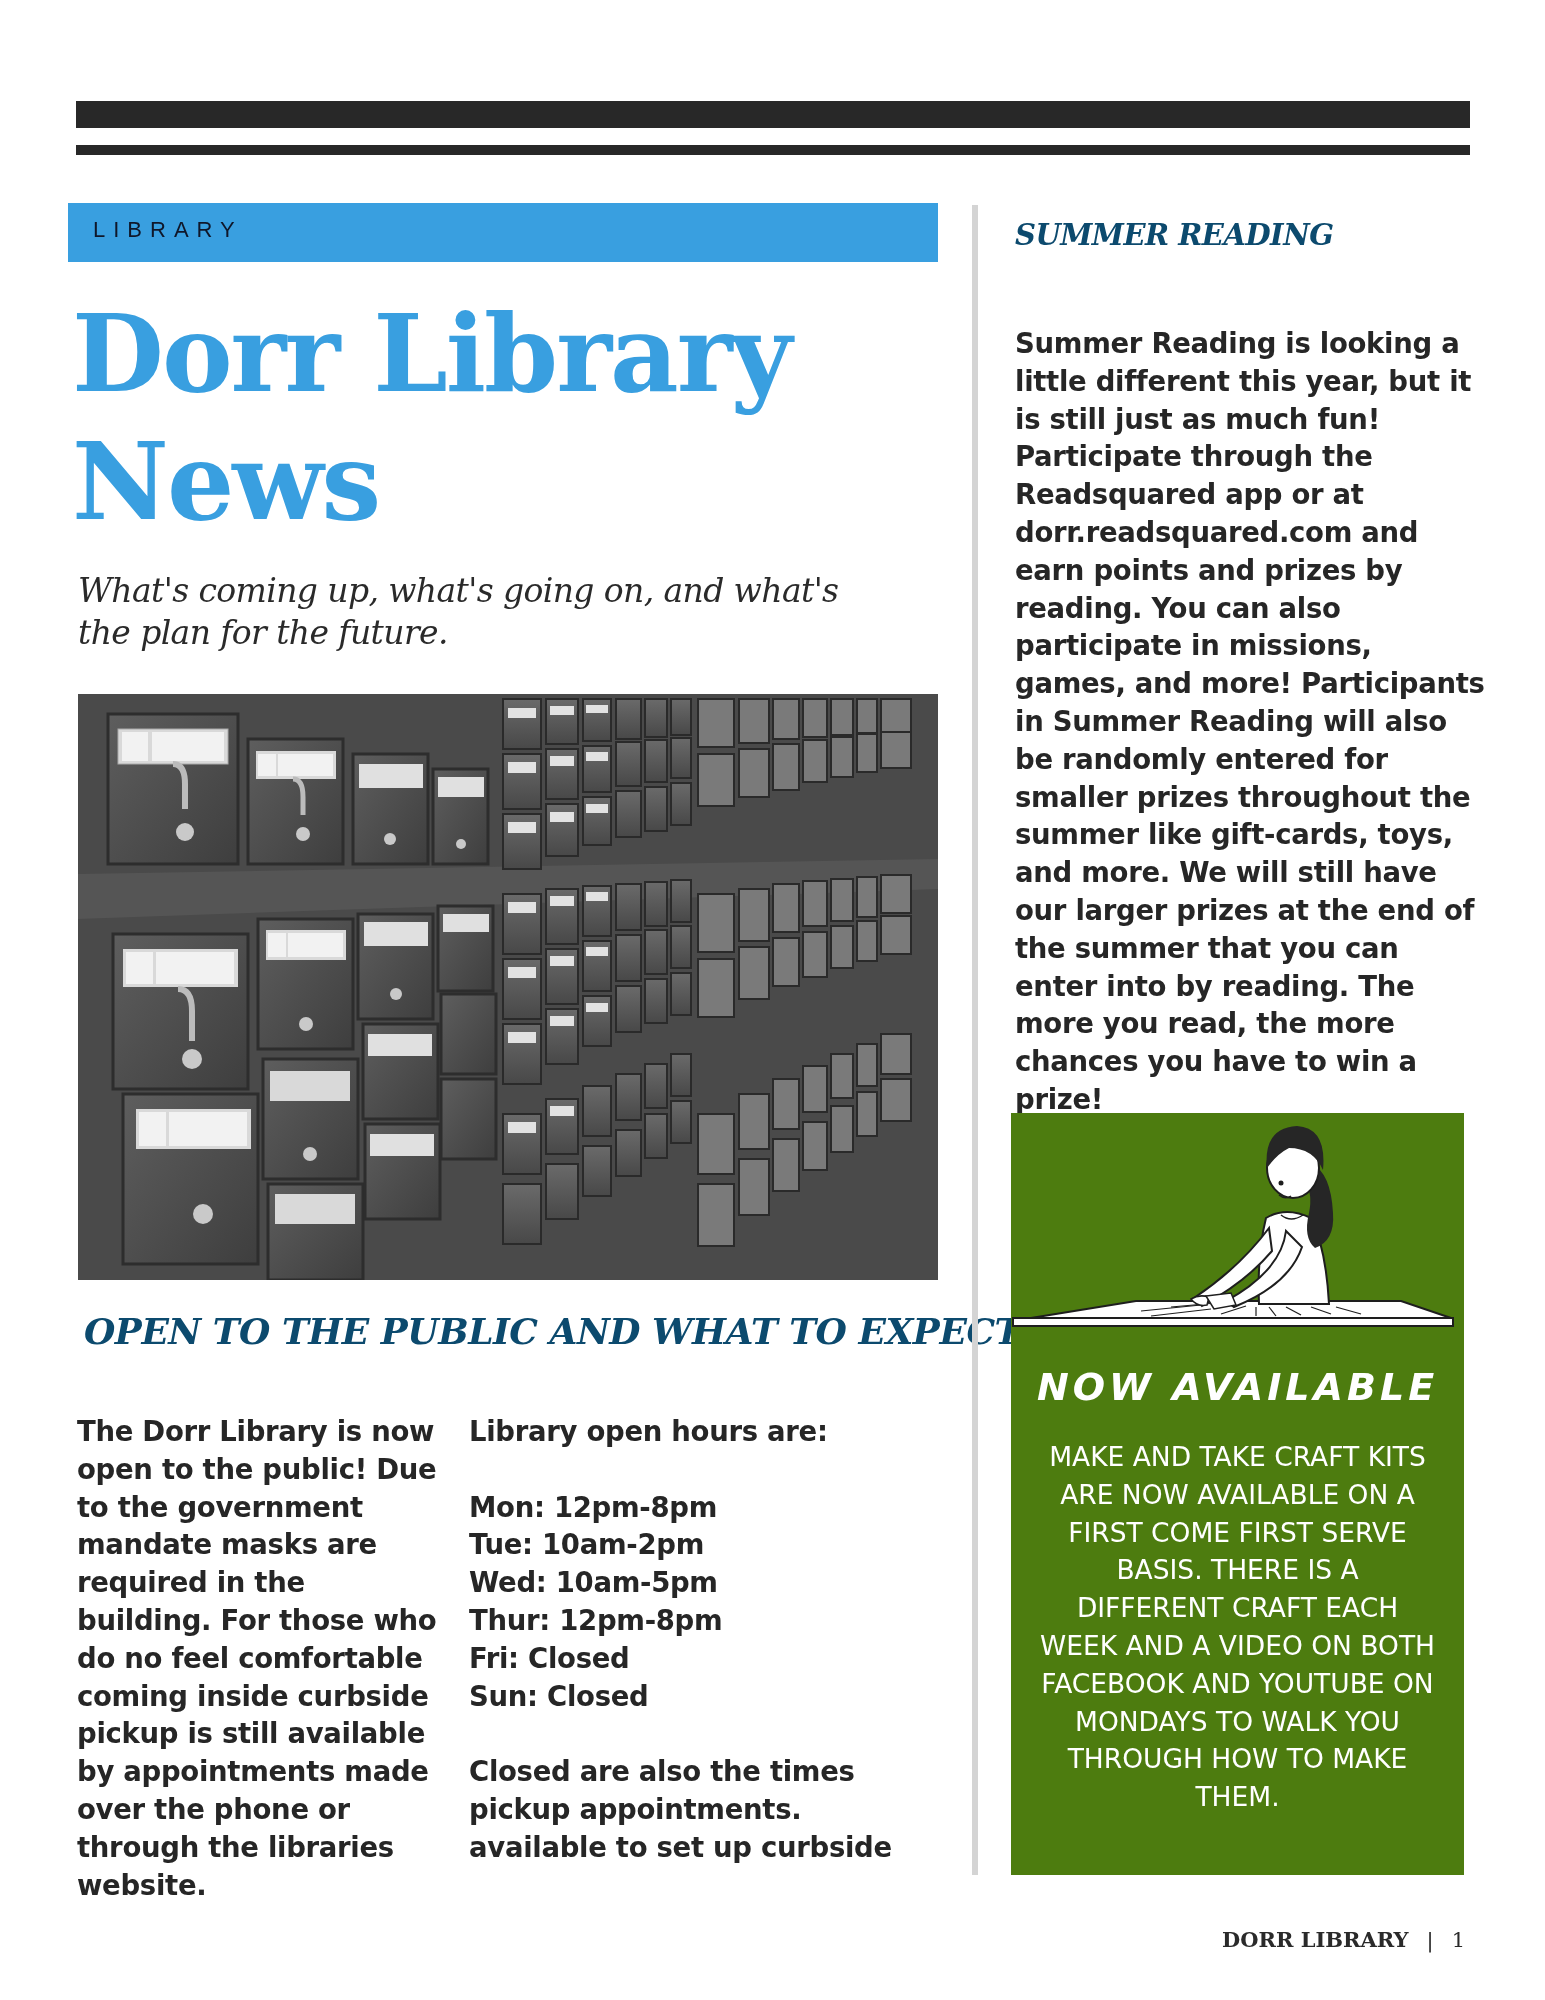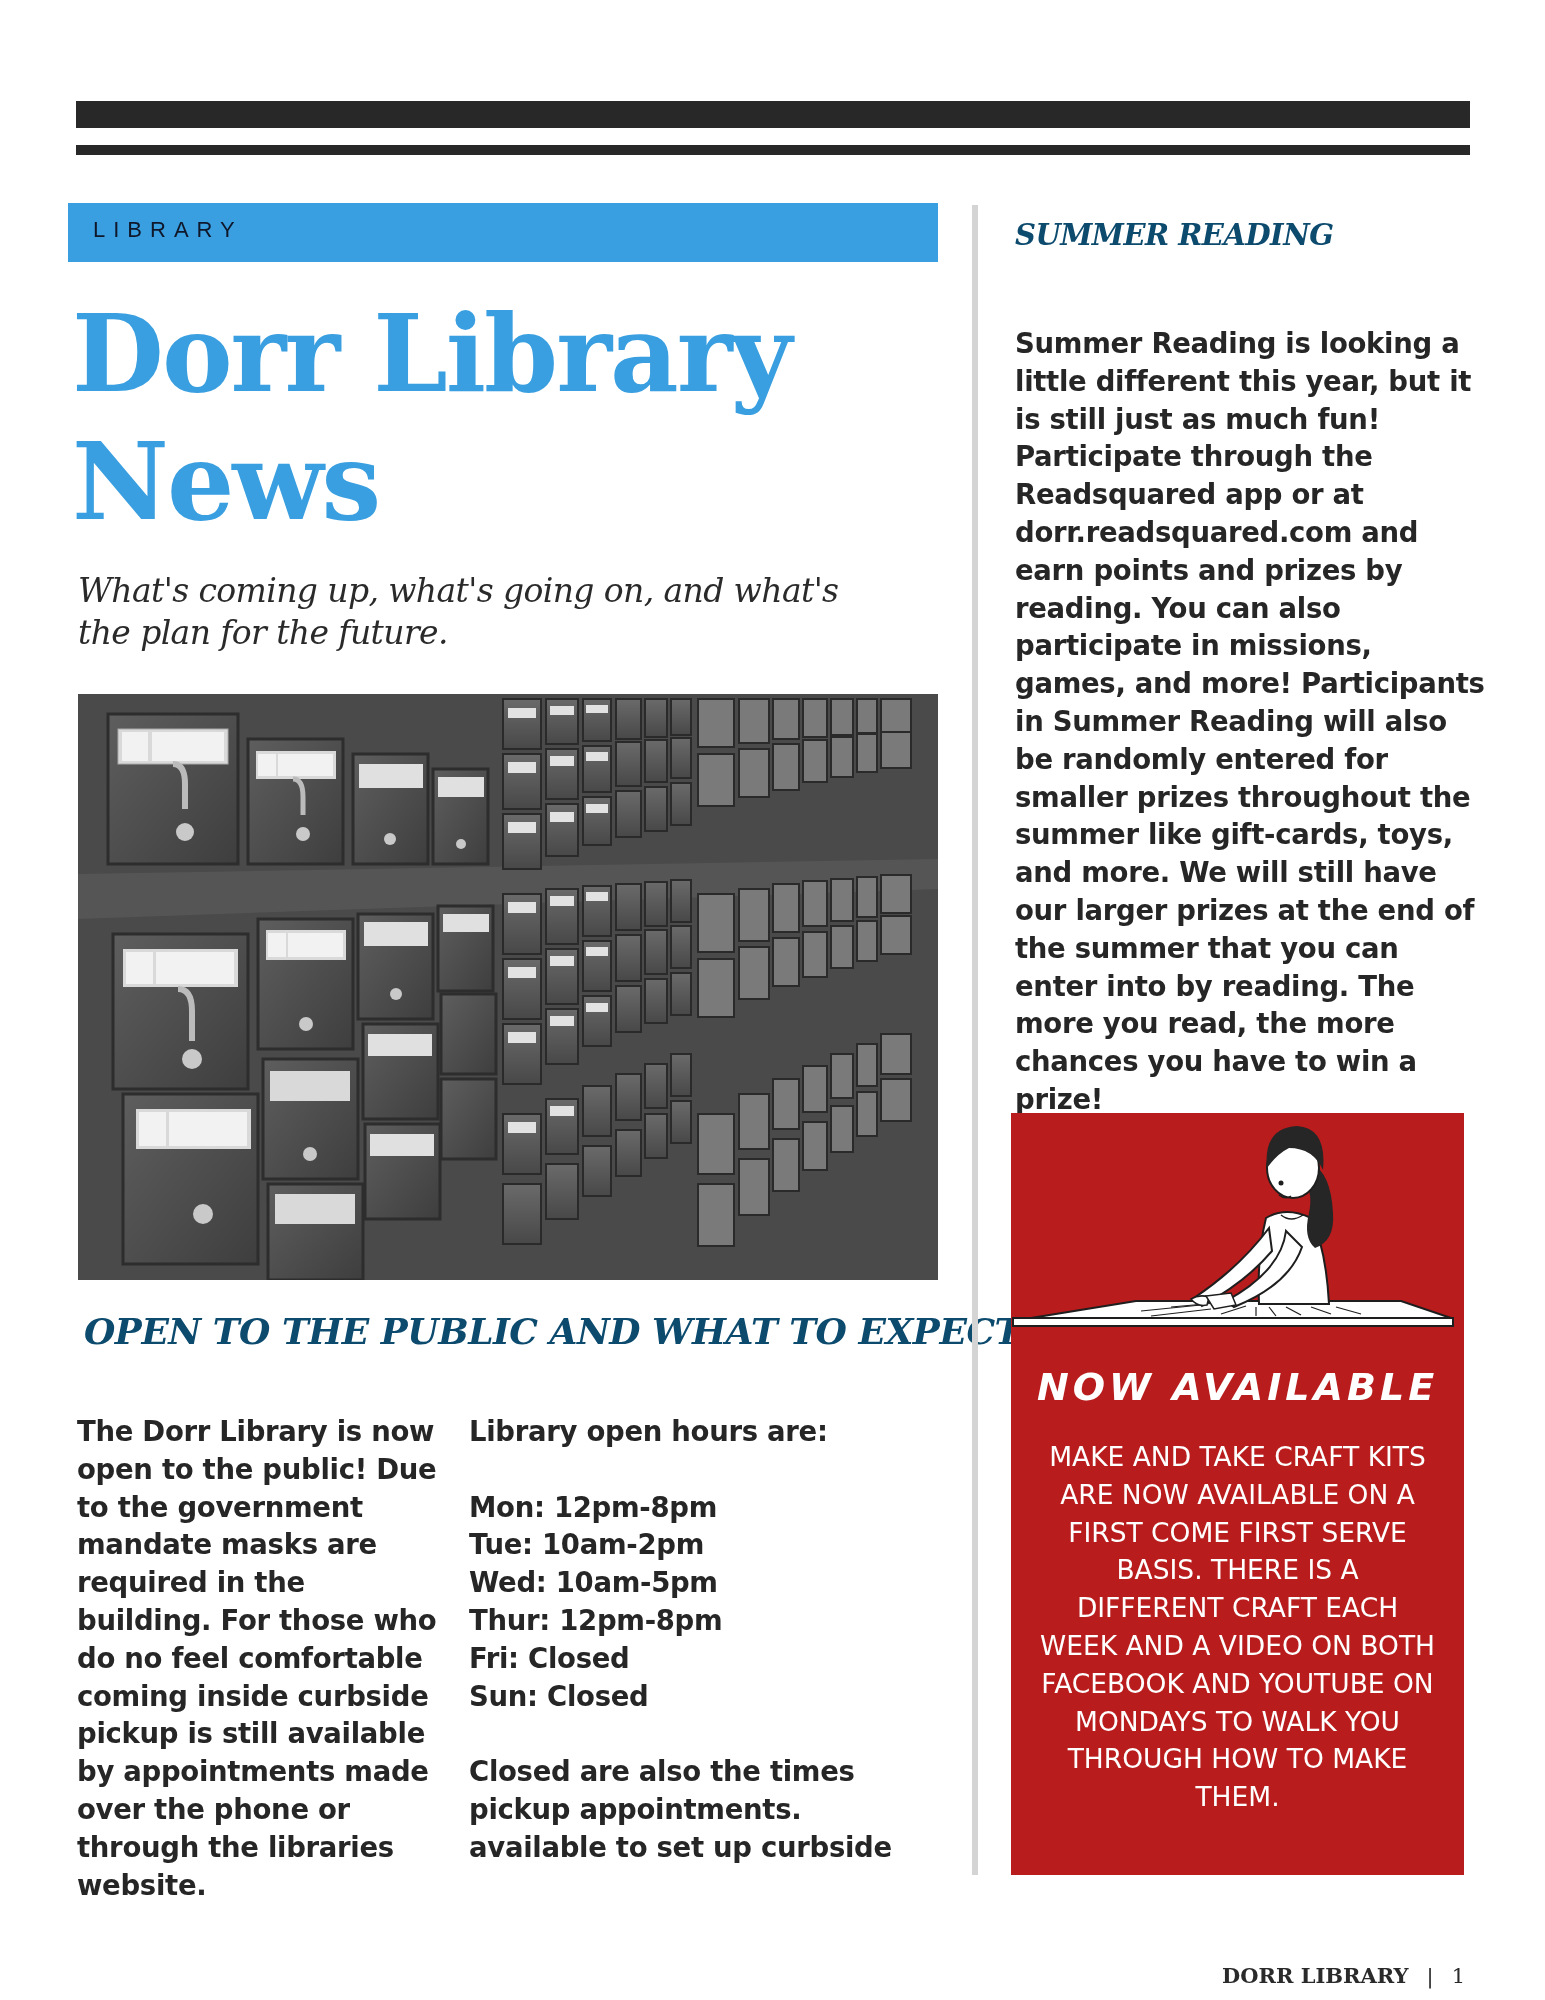"NOW AVAILABLE" .blue-box { background: #b91c1c -> #4d7c0f }
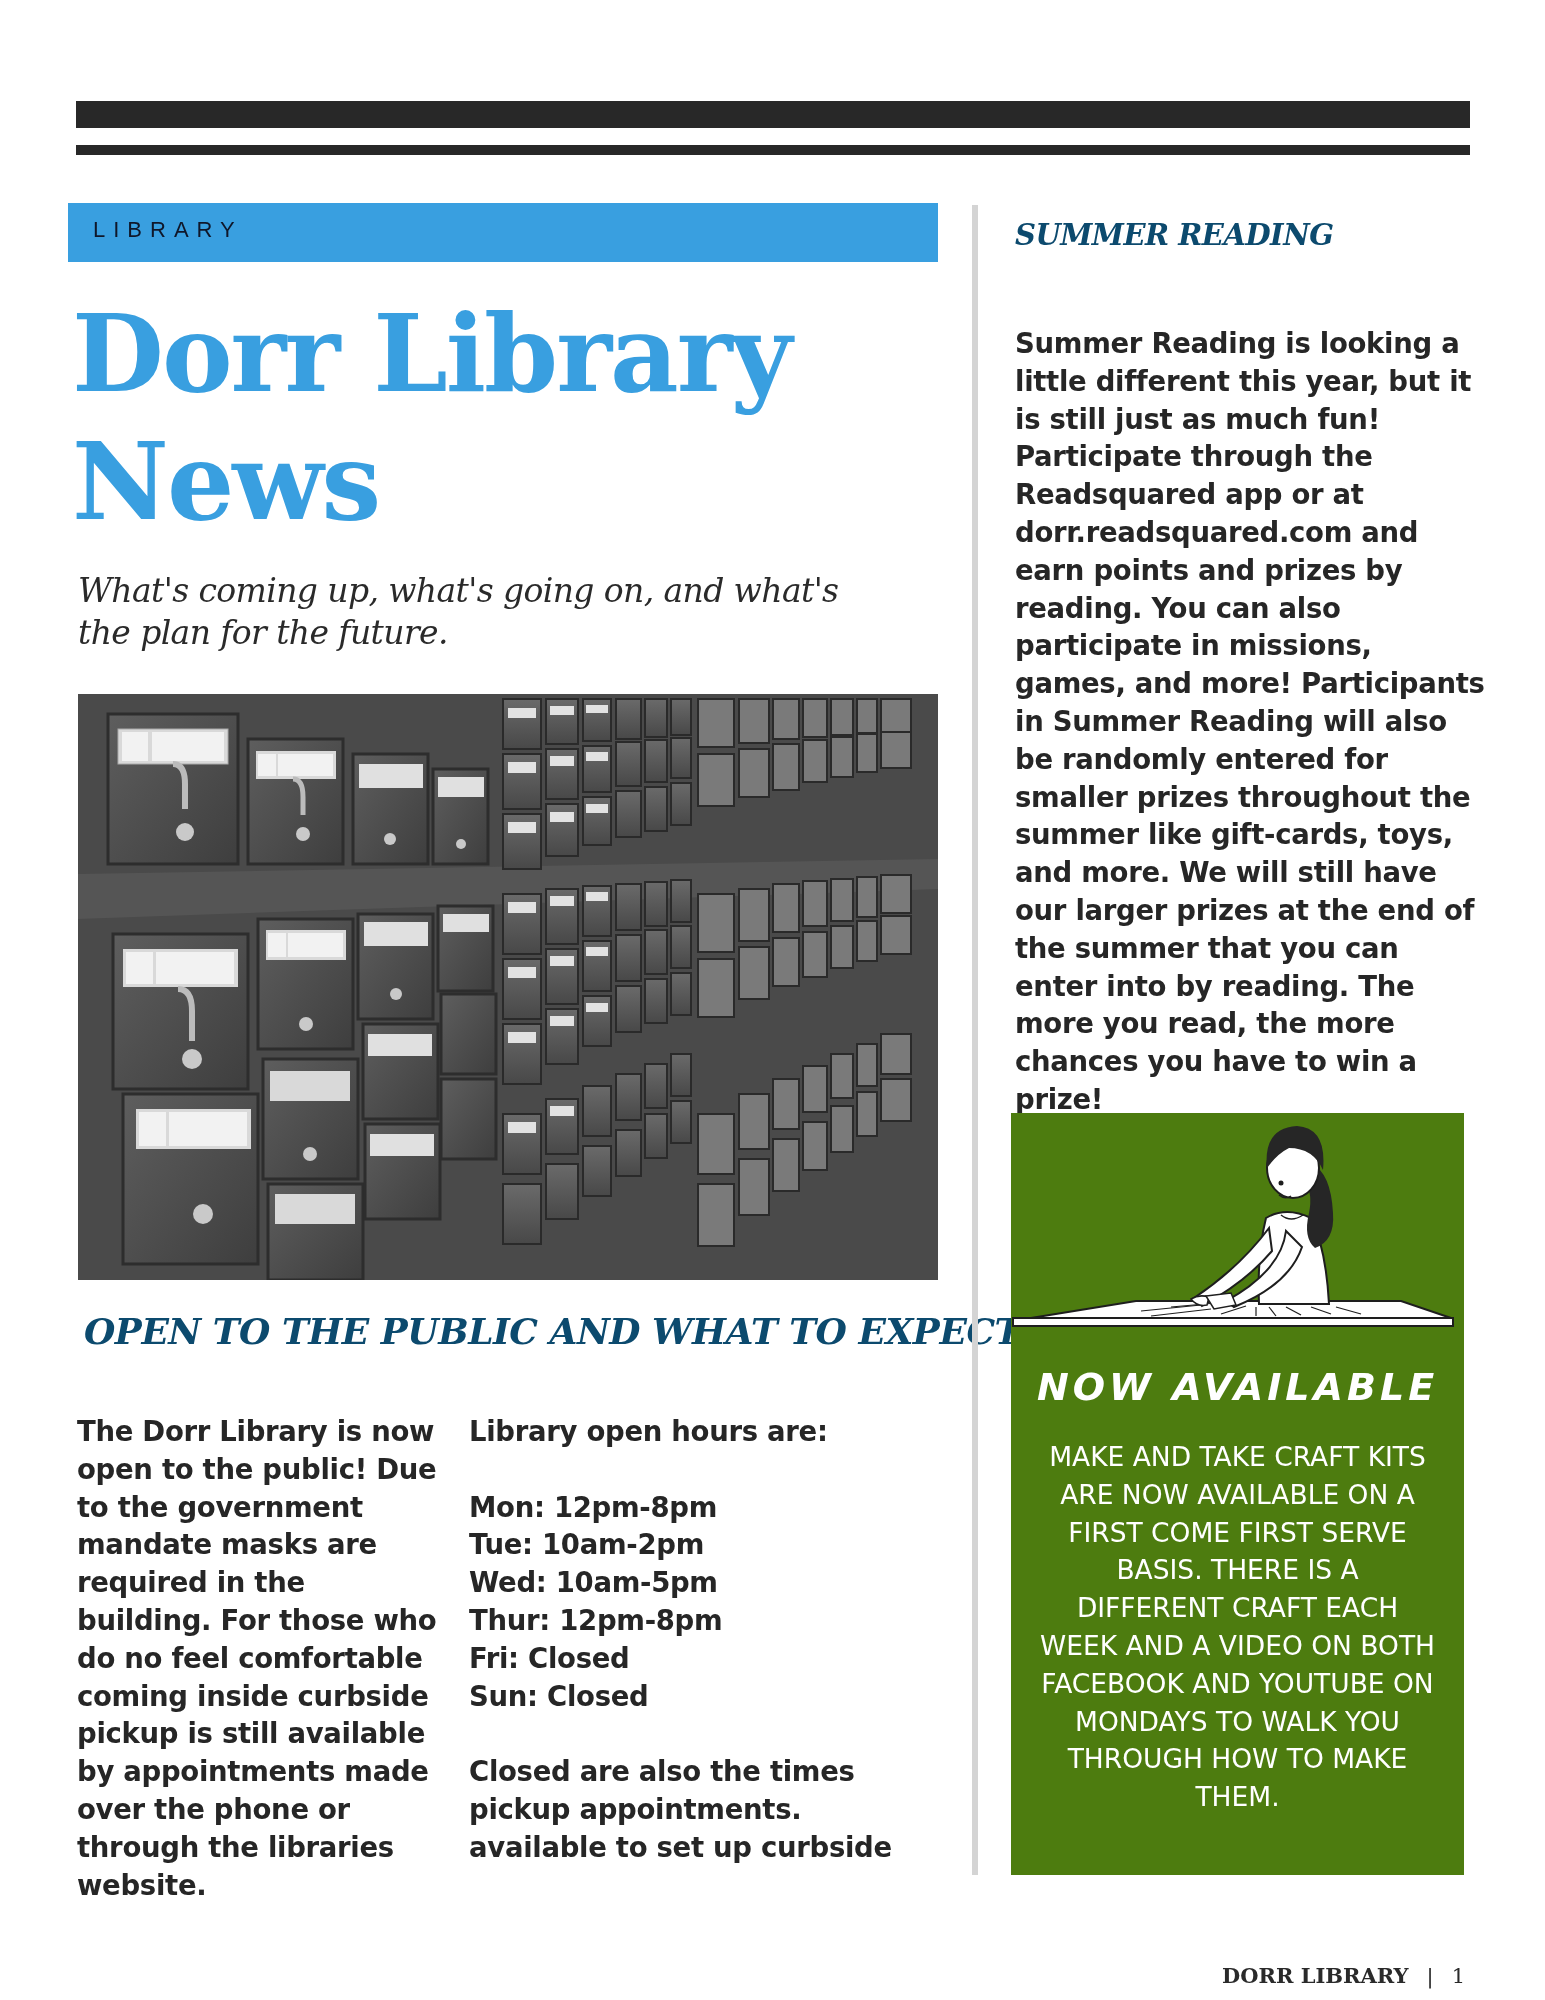"DORR LIBRARY | 1" .footer { margin-top: 36px -> none }
